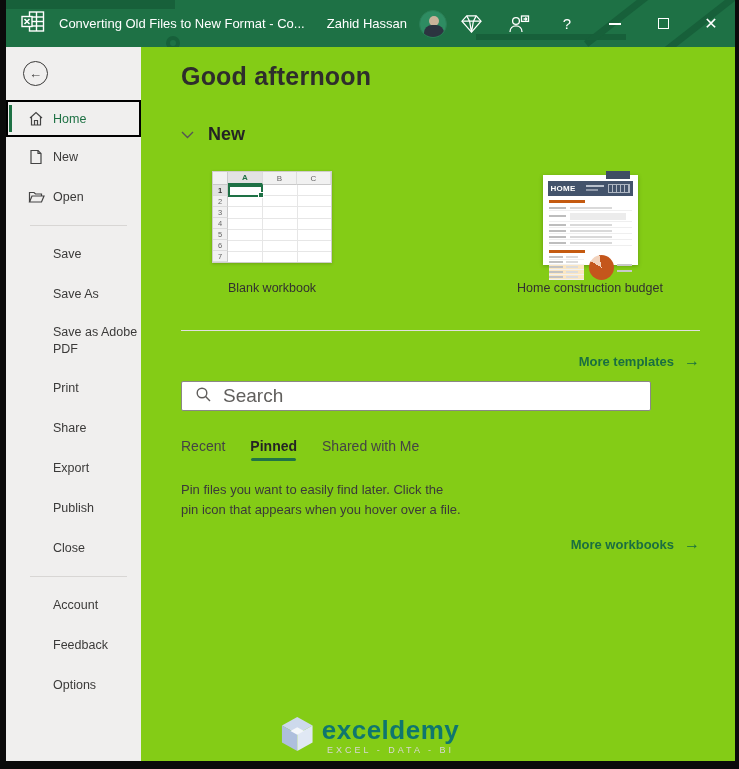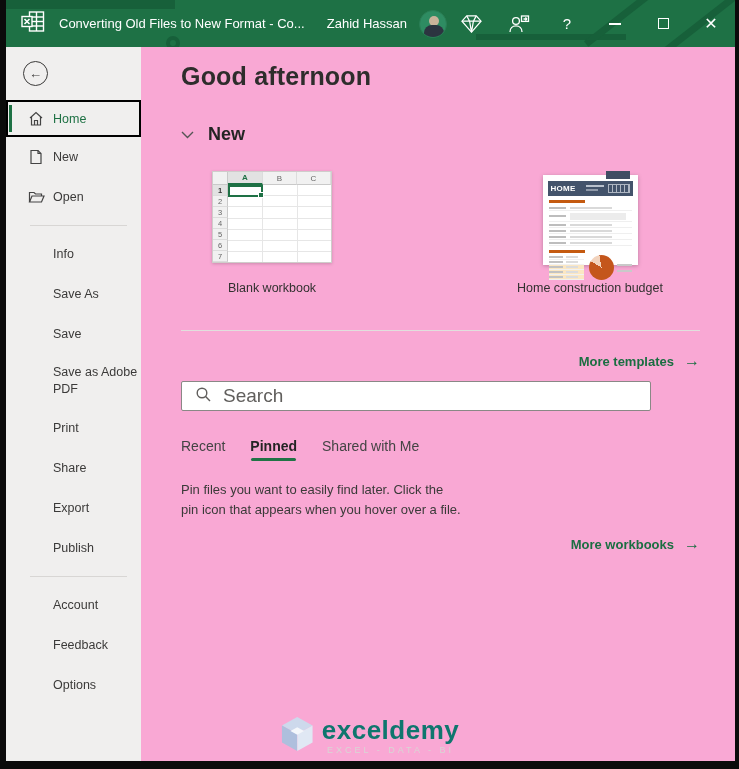"Good afternoon" .main { background: #f9a8d4 -> #84cc16 }
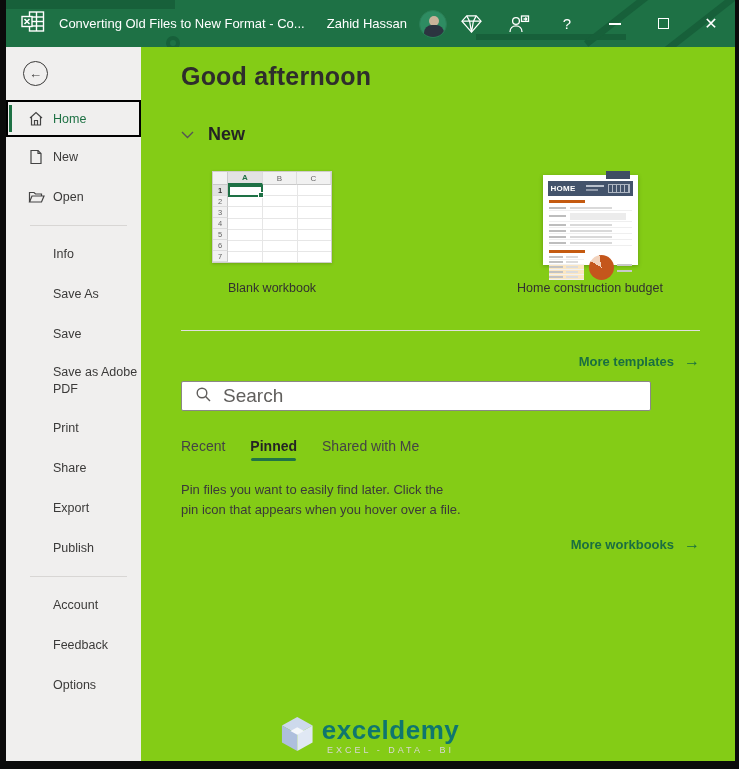"Info" div.side-item { html: <div> <span>Info</span> </div> -> none }
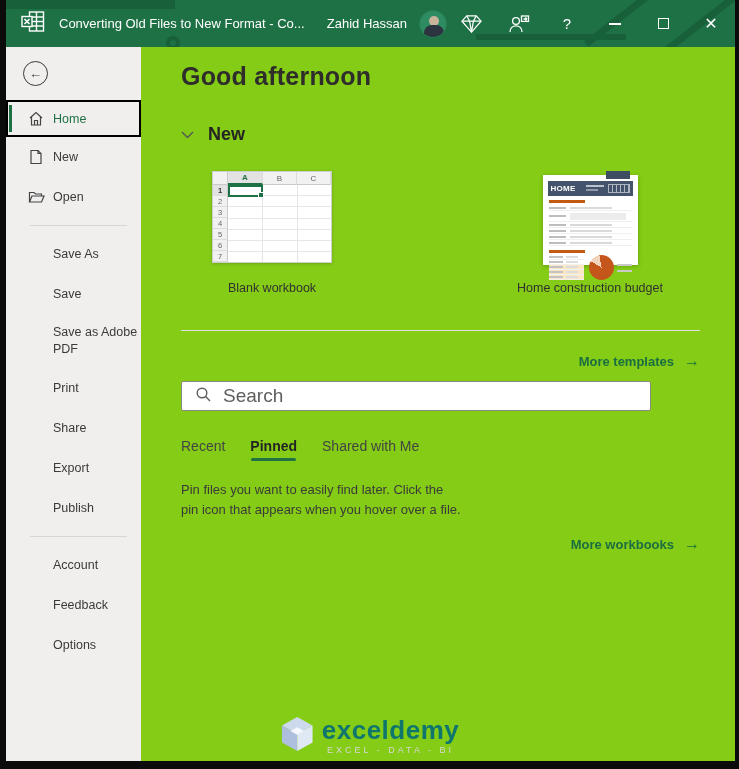"Save As" div.side-item { order: before "Save" -> after "Save" }
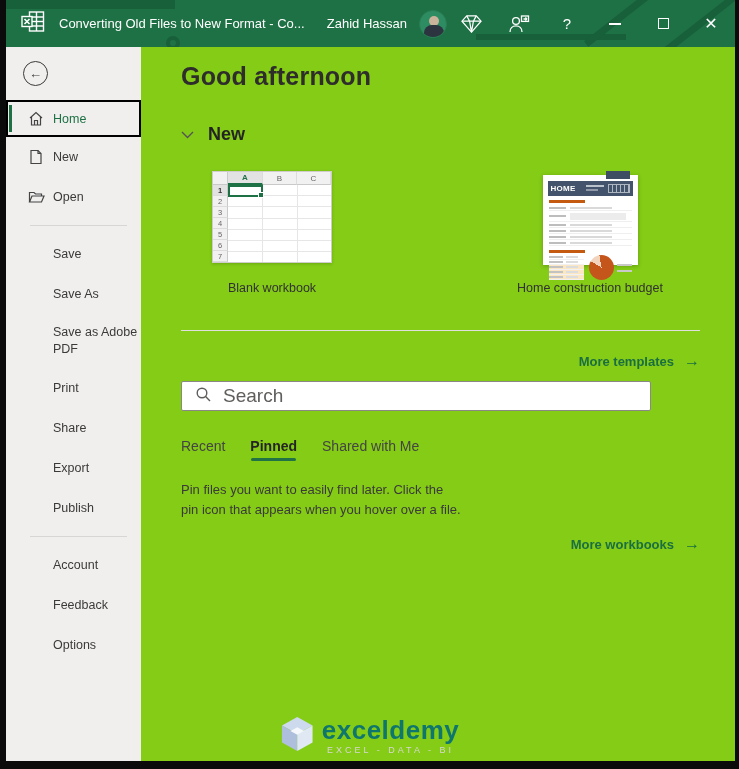"Close" div.side-item { html: none -> <div> <span>Close</span> </div> }
